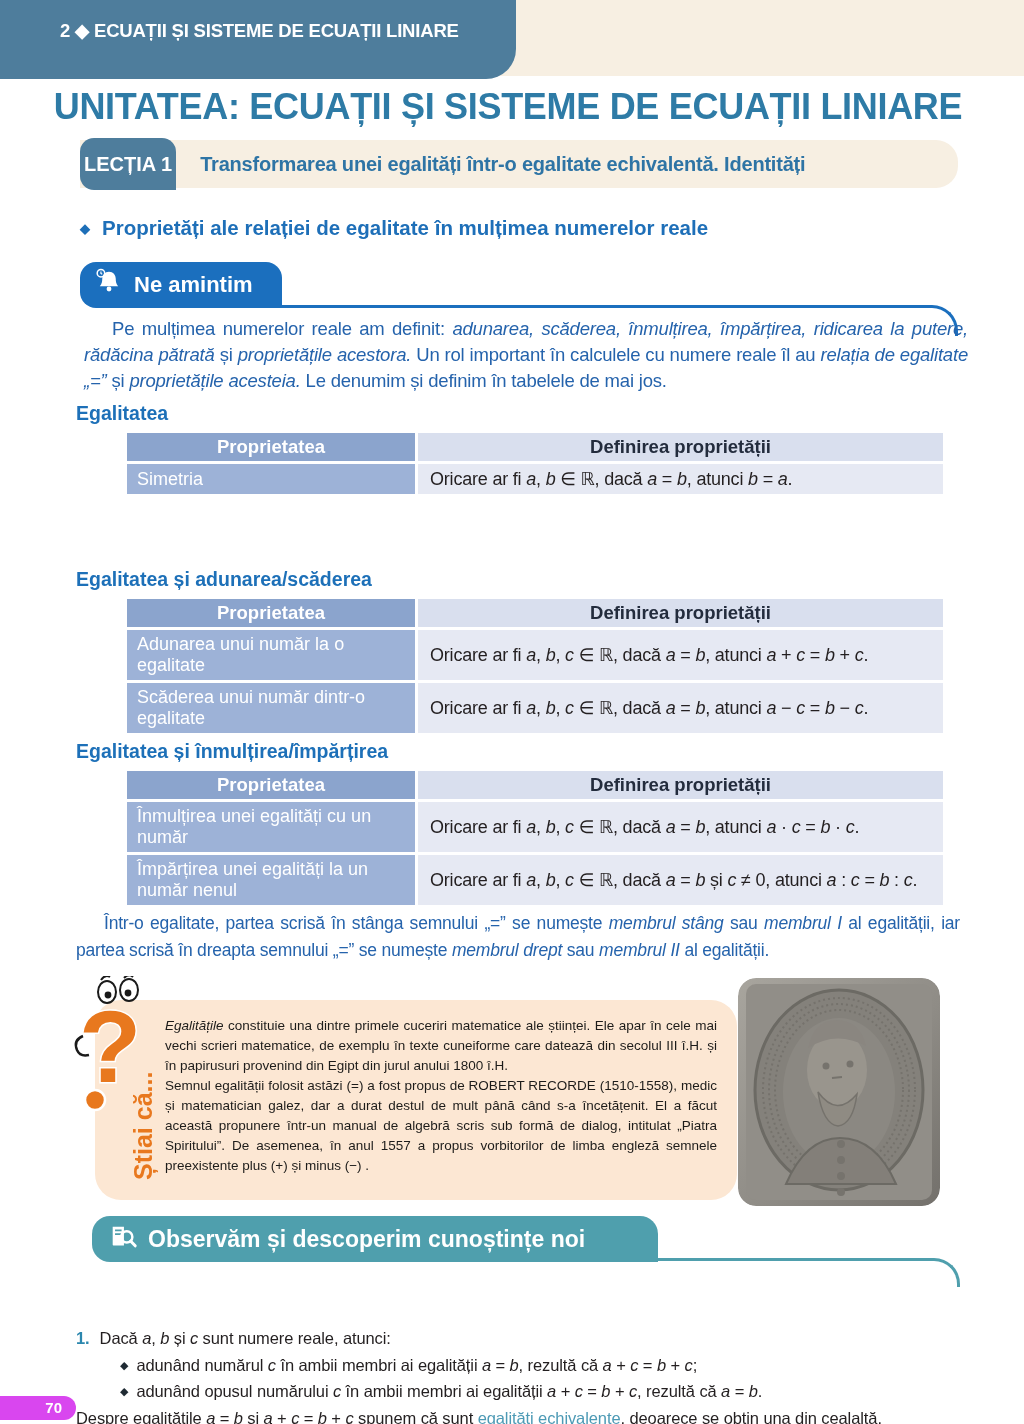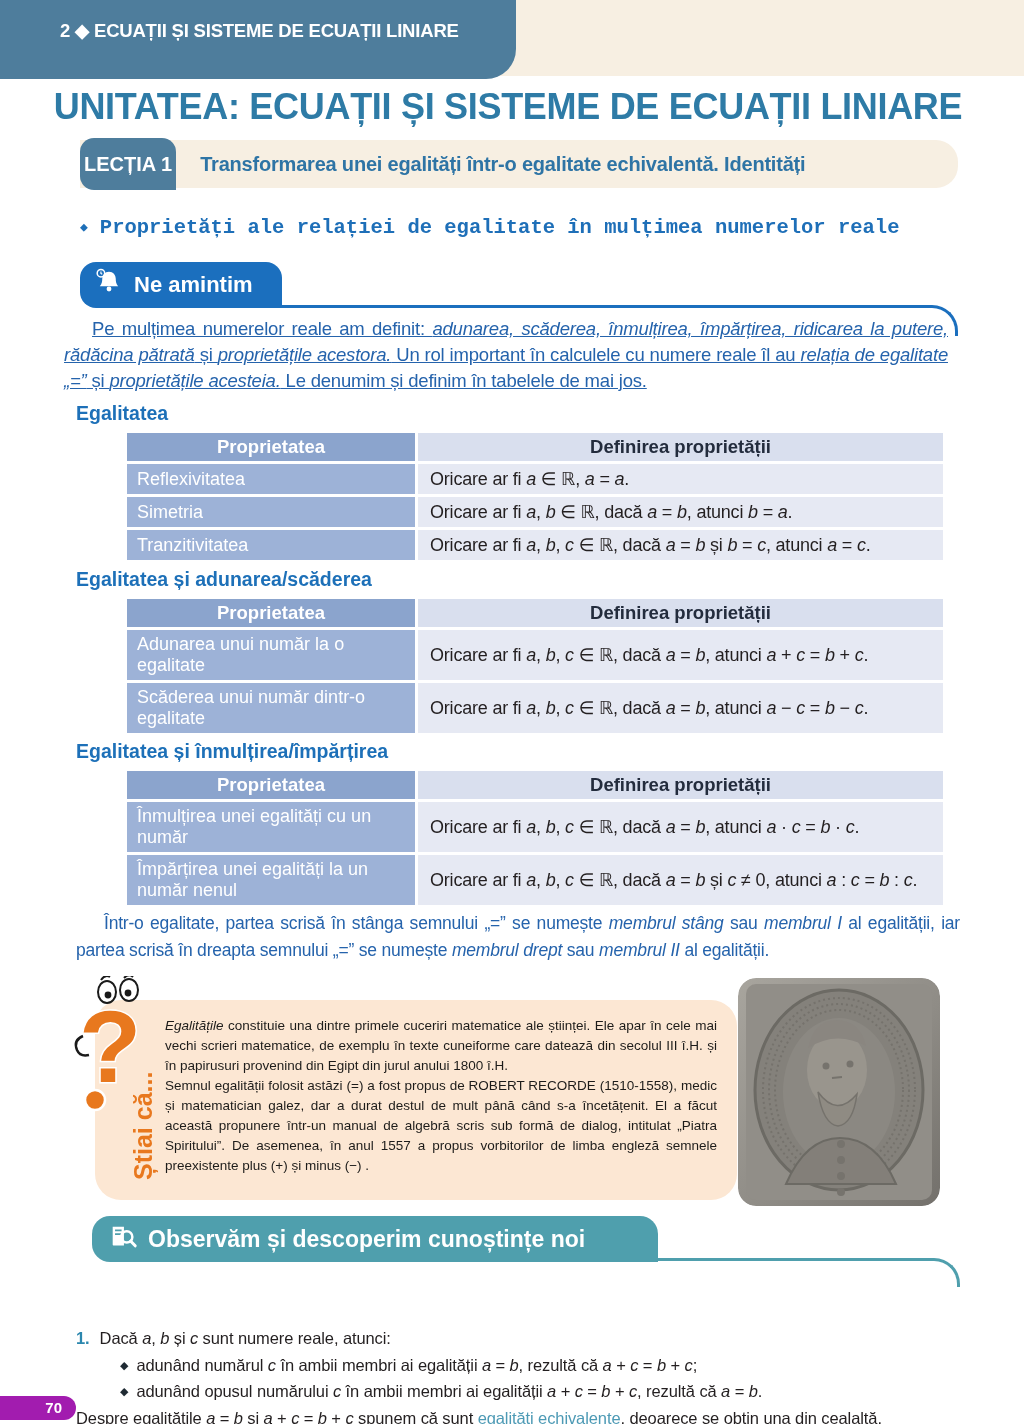"◆ Proprietăți ale relației de" .section-heading { font-family: Liberation Mono, monospace -> none }
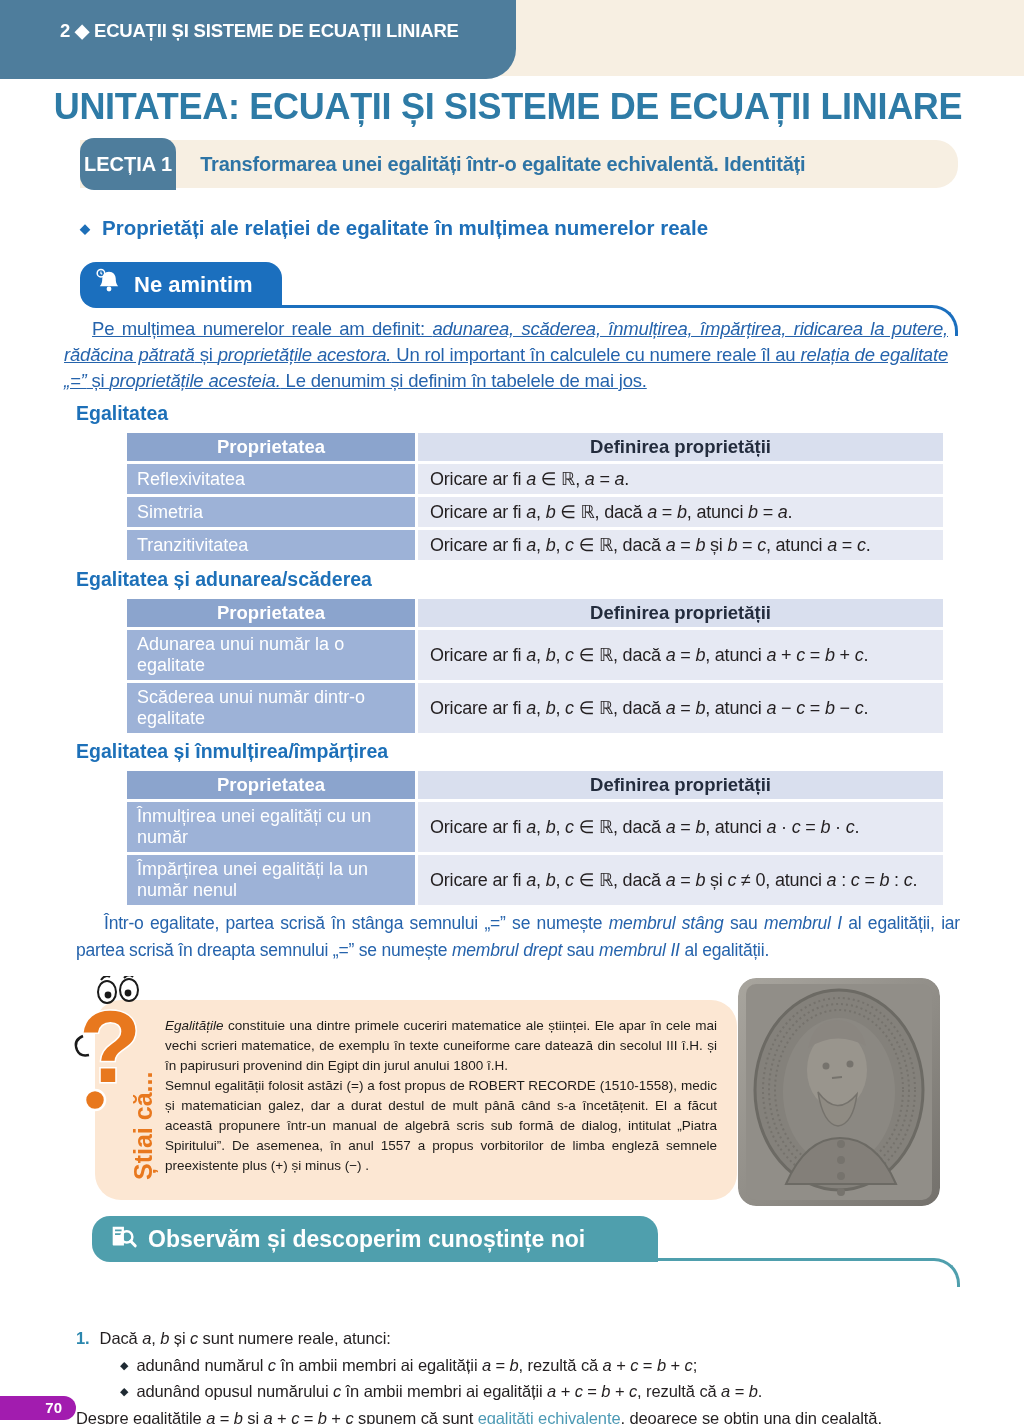"Pe mulțimea numerelor reale am" .intro { left: 64px -> 84px; text-decoration: underline -> none }
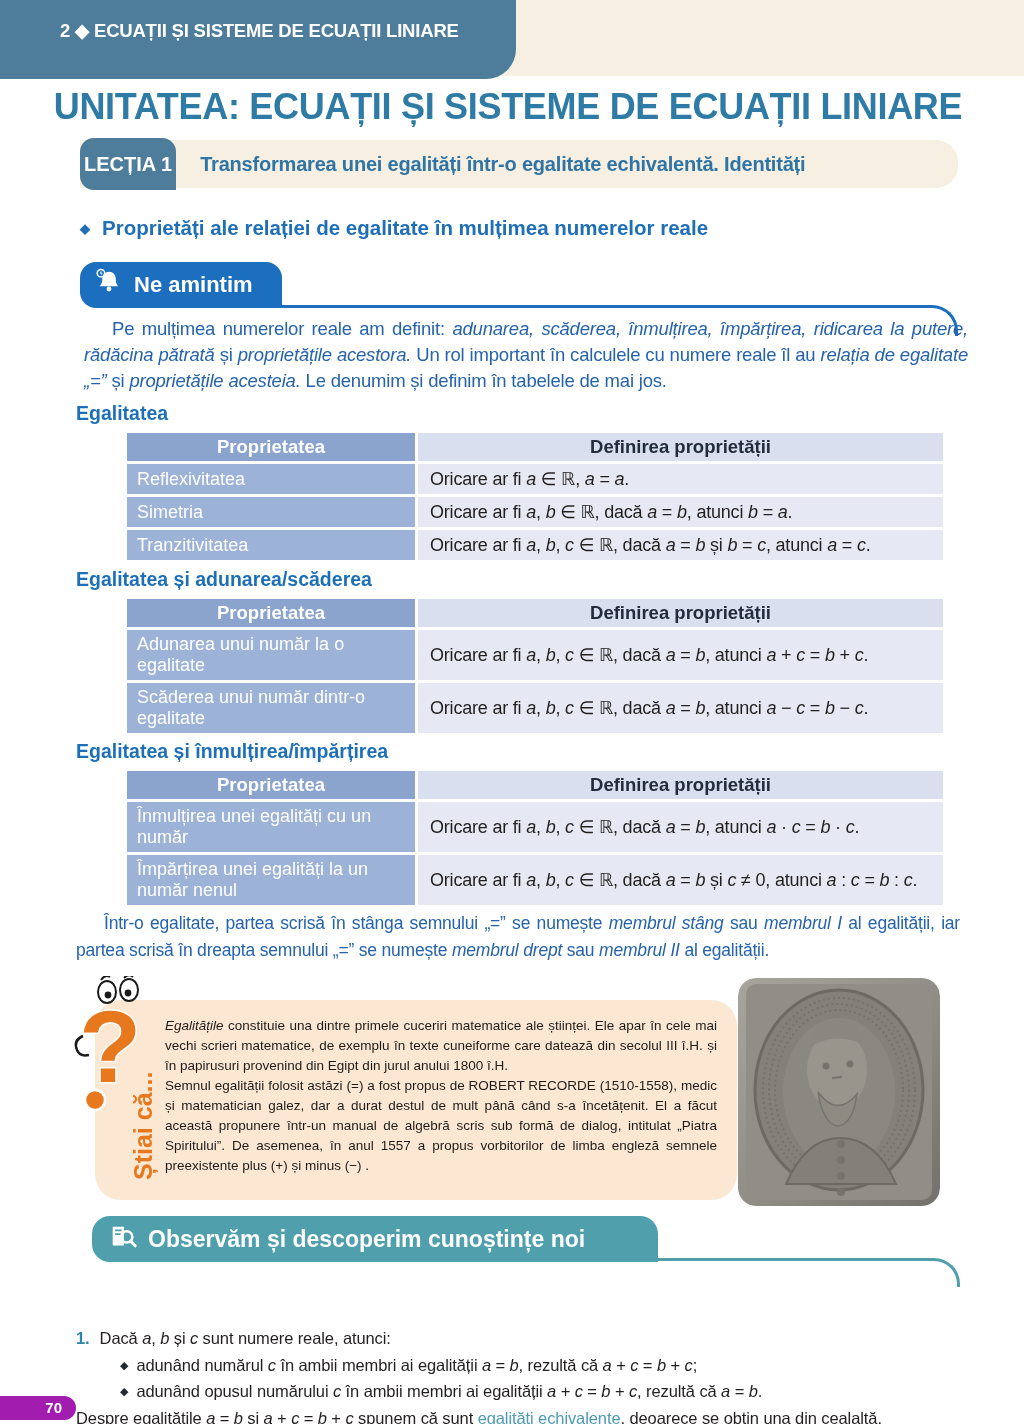"Reflexivitatea" tr { html: <tr> <td>Reflexivitatea</td> <td>Oricare ar fi <i>a</i> ∈ ℝ, <i>a</i> = <i>a</i>.</td> </tr> -> none }
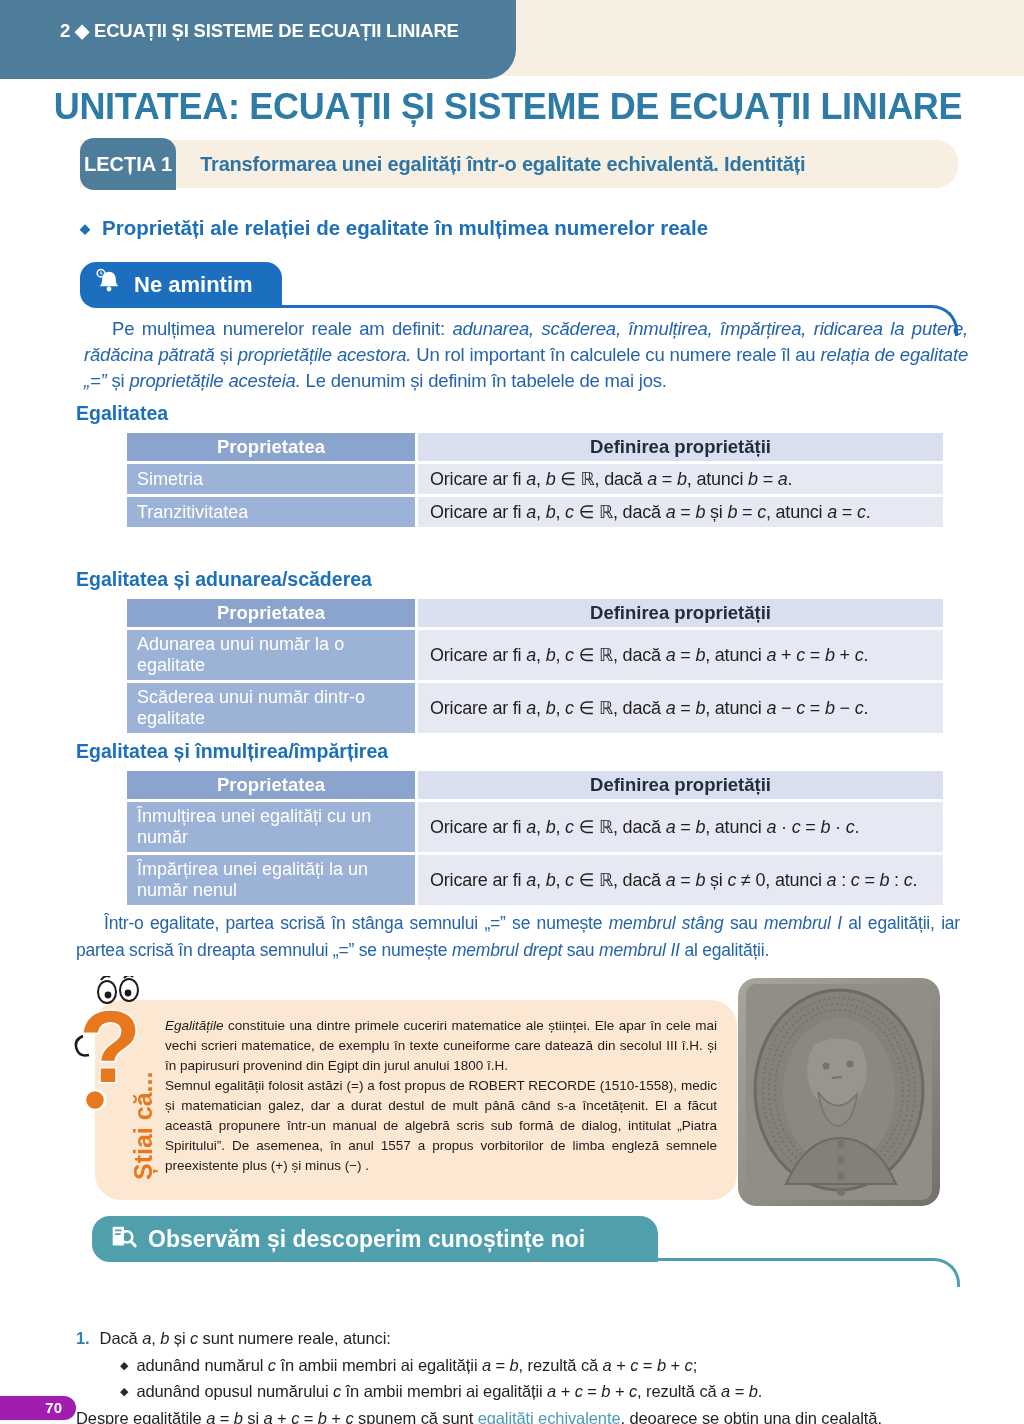"Tranzitivitatea" tr { html: <tr> <td>Tranzitivitatea</td> <td>Oricare ar fi <i>a</i>, <i>b</i>, <i>c</i> ∈ ℝ, dacă <i>a</i> = <i>b</i> și <i>b</i> = <i>c</i>, atunci <i>a</i> = <i>c</i>.</td> </tr> -> none }
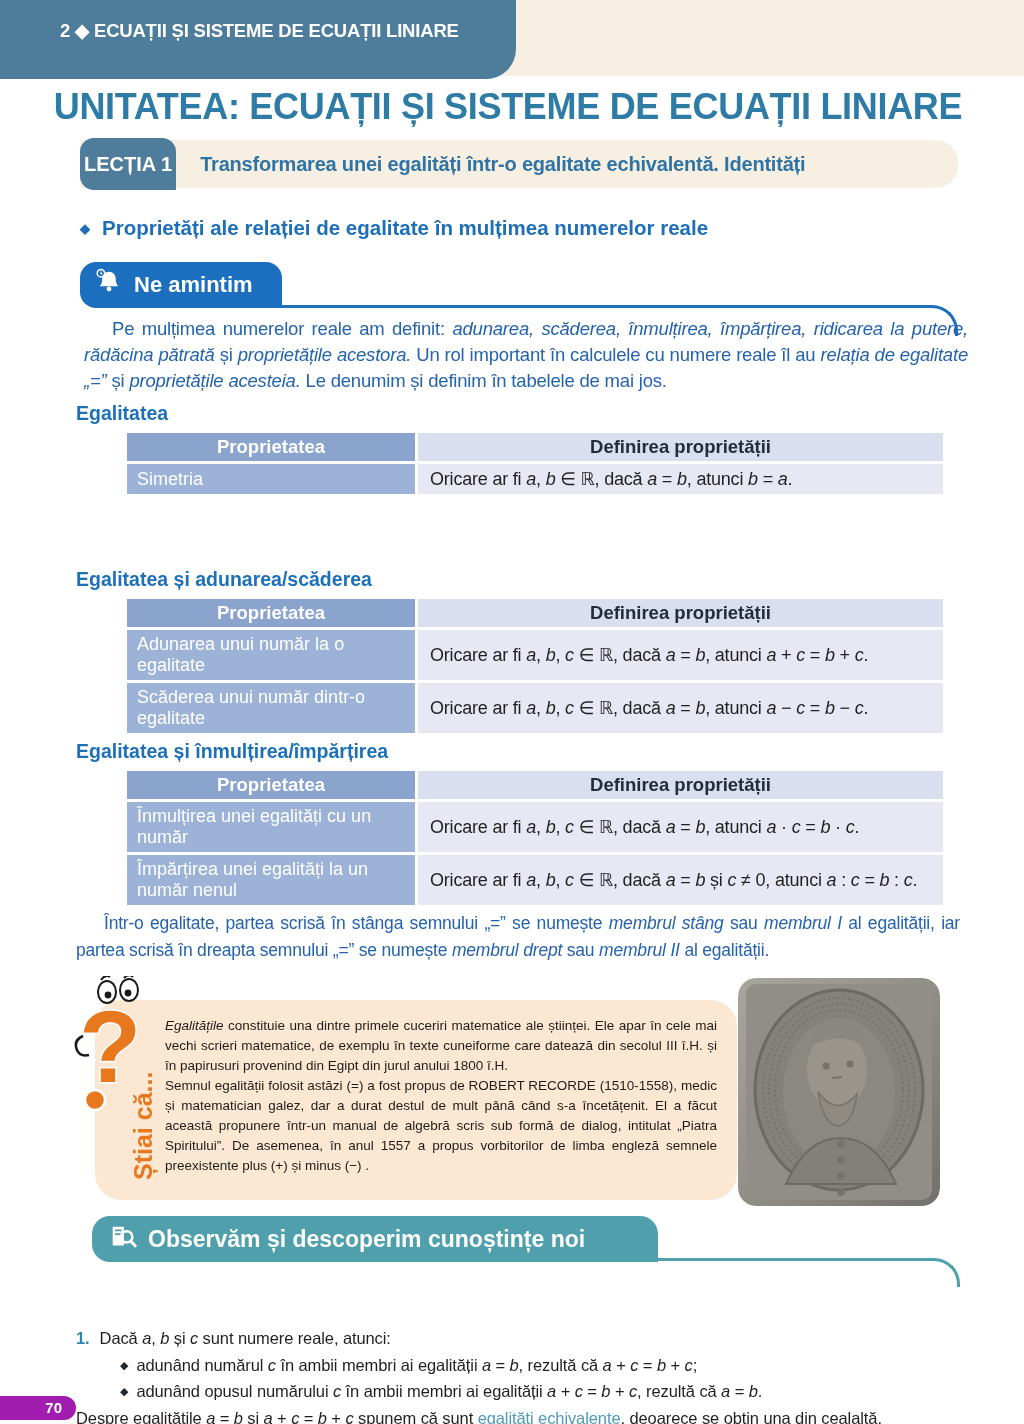"70" .page-tab { background: #a21caf -> #d946ef }
